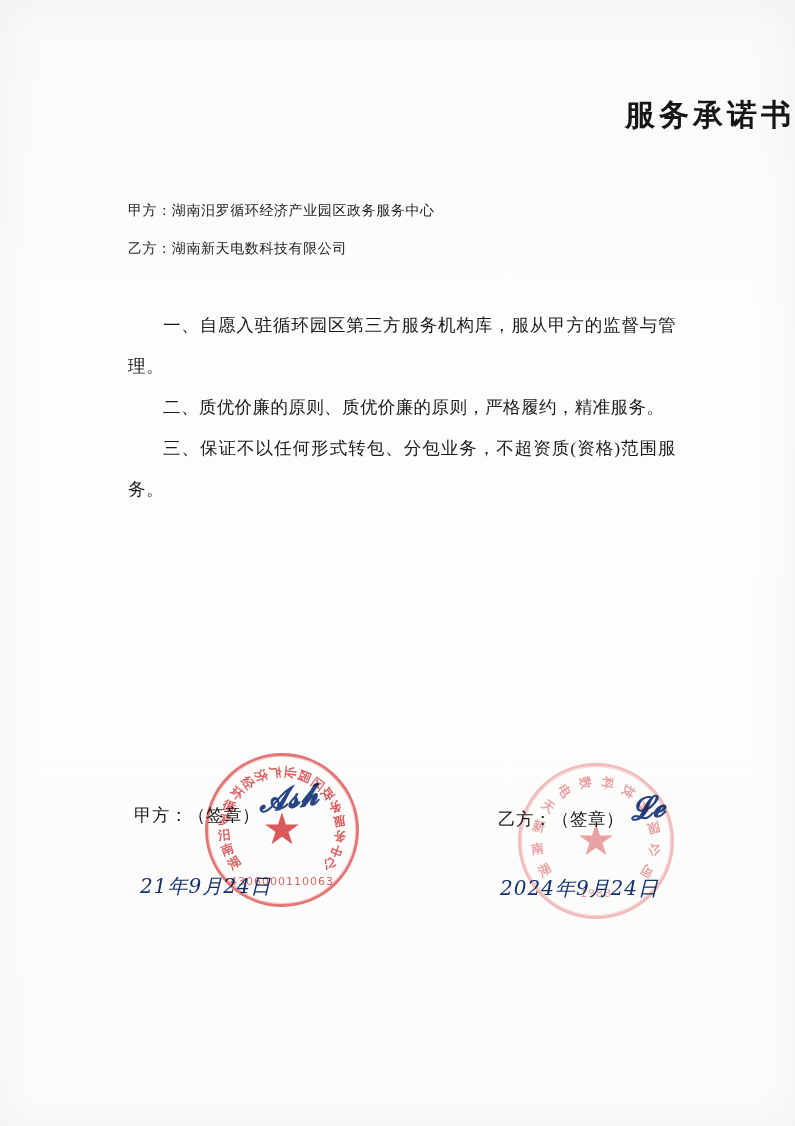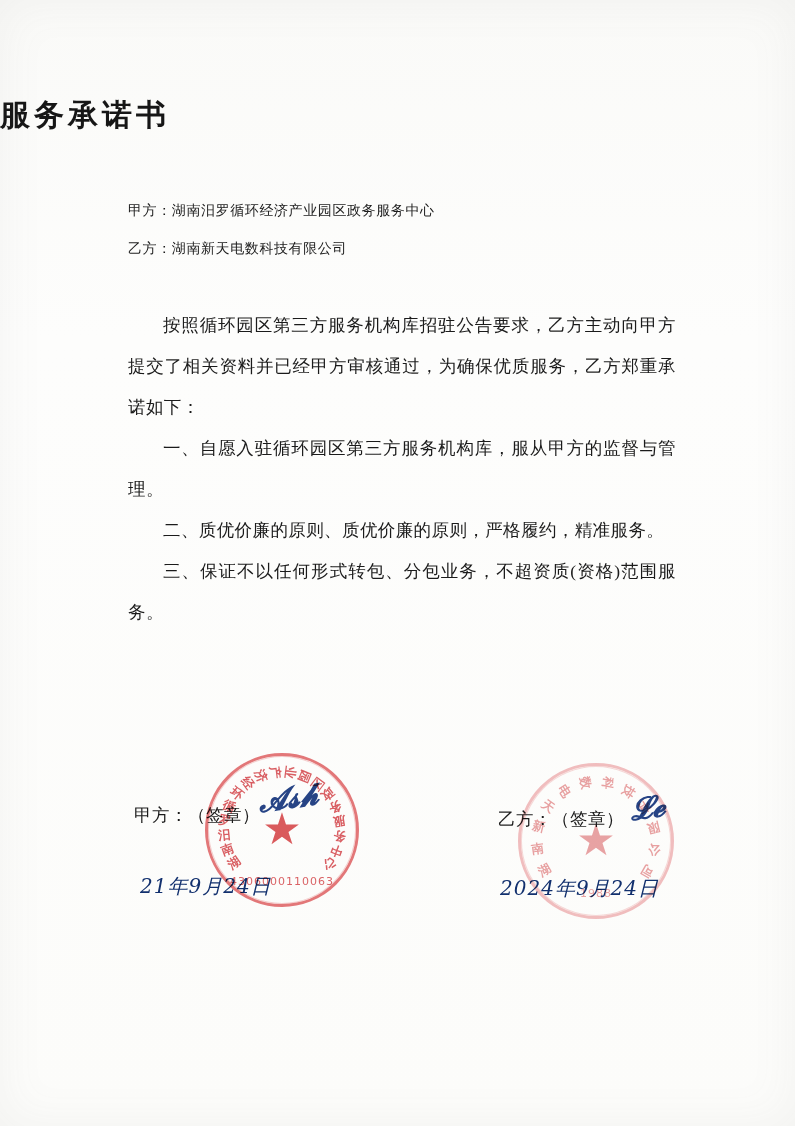"服务承诺书" .doc-title { text-align: left -> right }
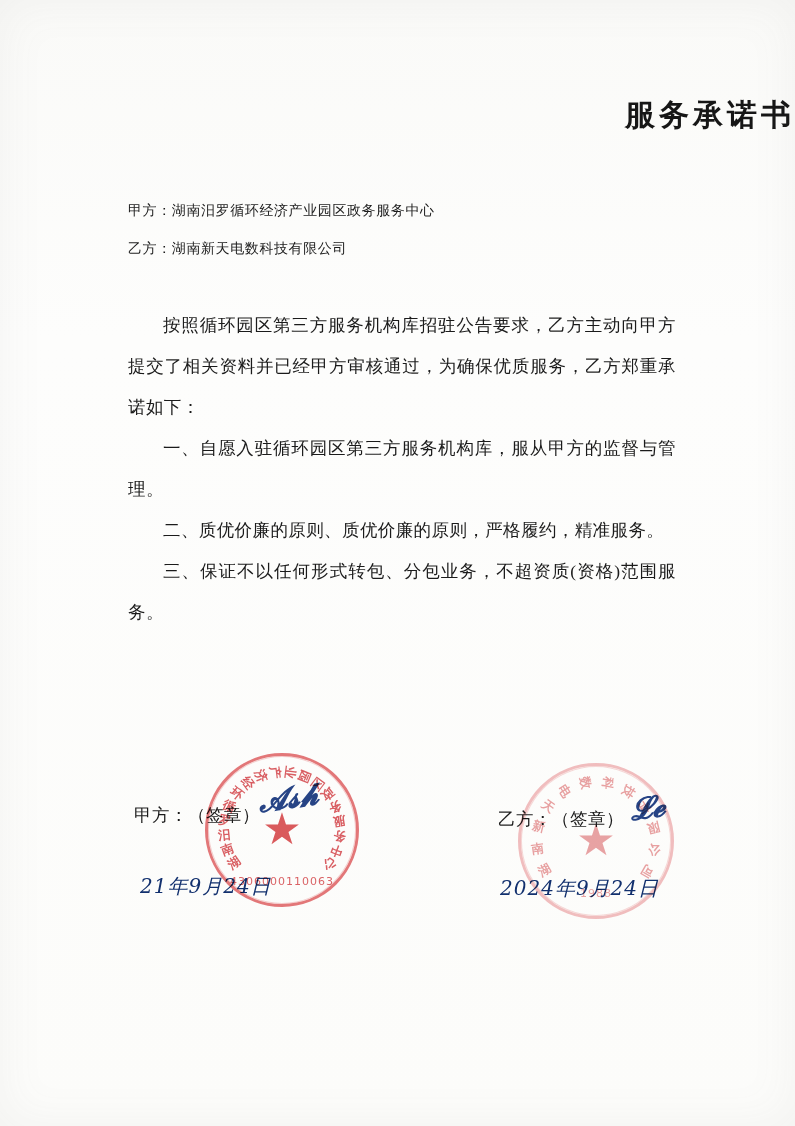"按照循环园区第三方服务机构库招驻公告要求，乙方主动向甲方提交了相关资料并已经甲方" p { html: <p>按照循环园区第三方服务机构库招驻公告要求，乙方主动向甲方提交了相关资料并已经甲方审核通过，为确保优质服务，乙方郑重承诺如下：</p> -> none }
